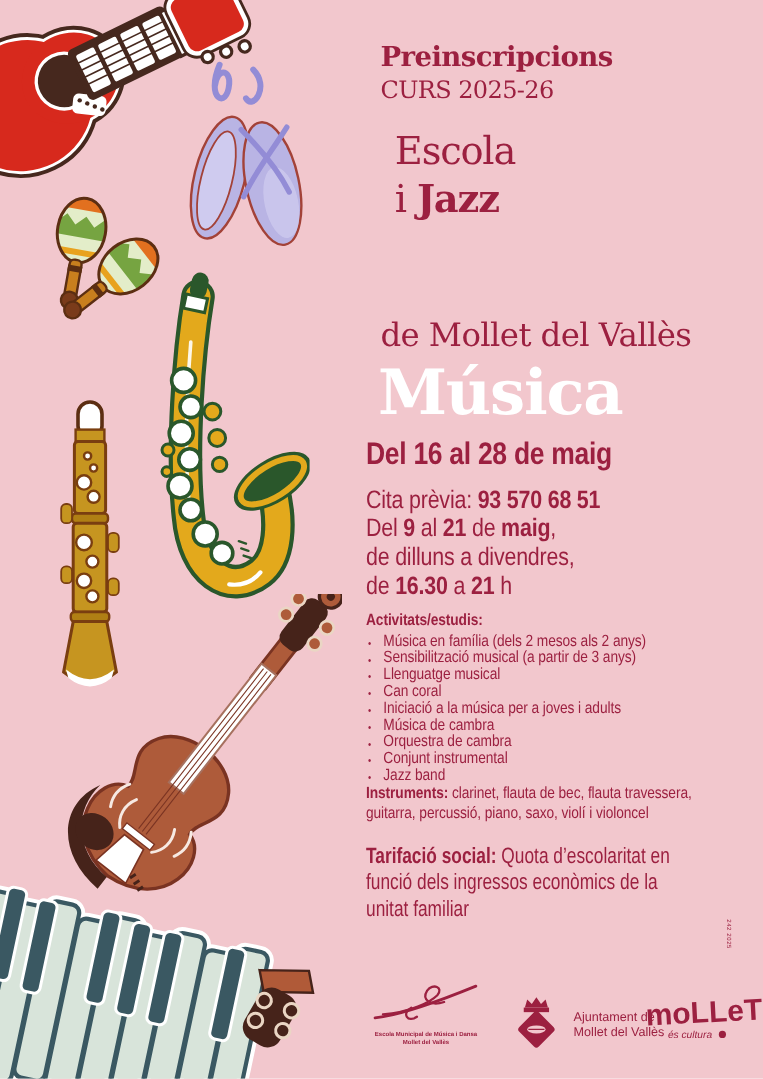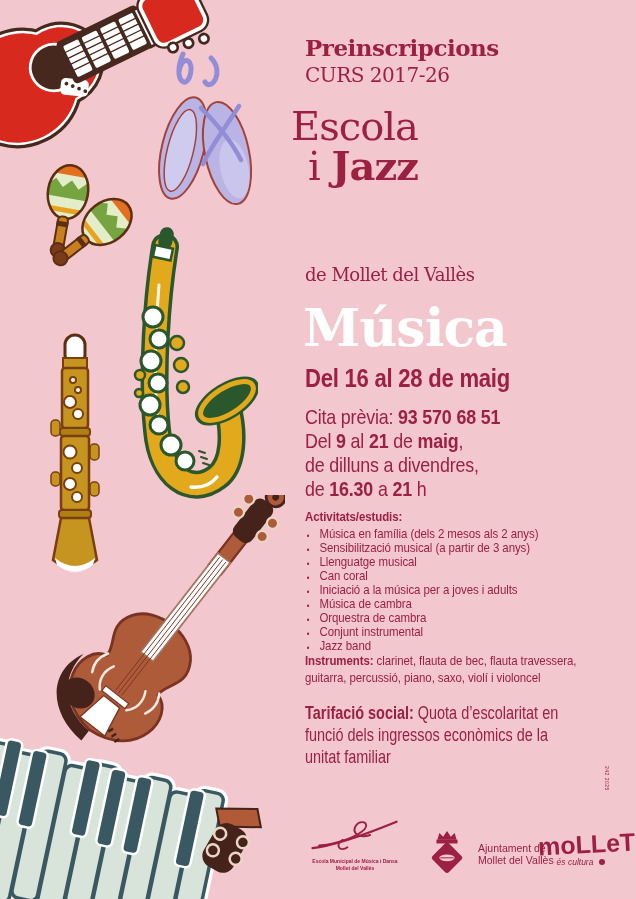"Preinscripcions" .slab { margin-left: none -> 12px }
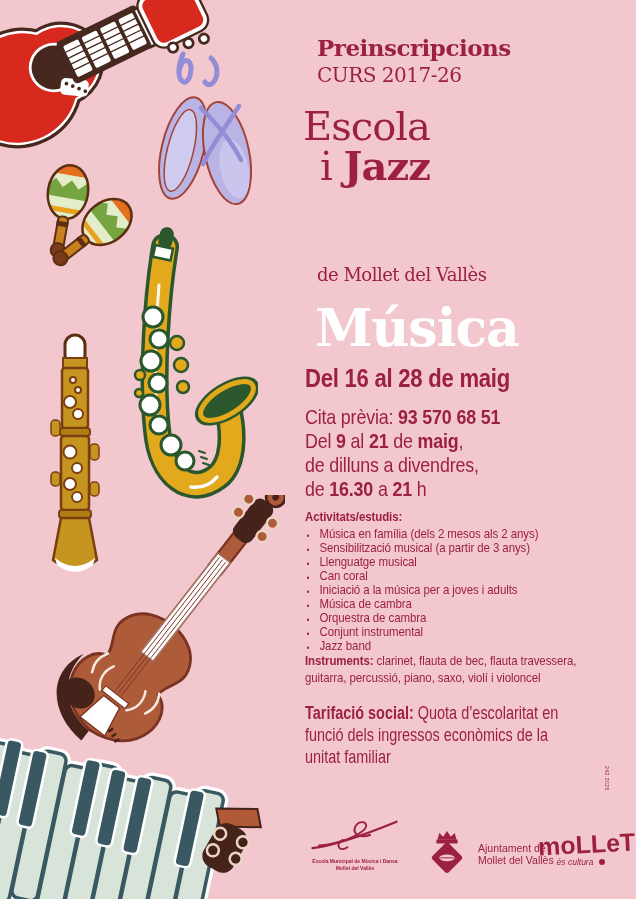"CURS 2017-26" div.abs { text: 2017-26 -> 2025-26 }
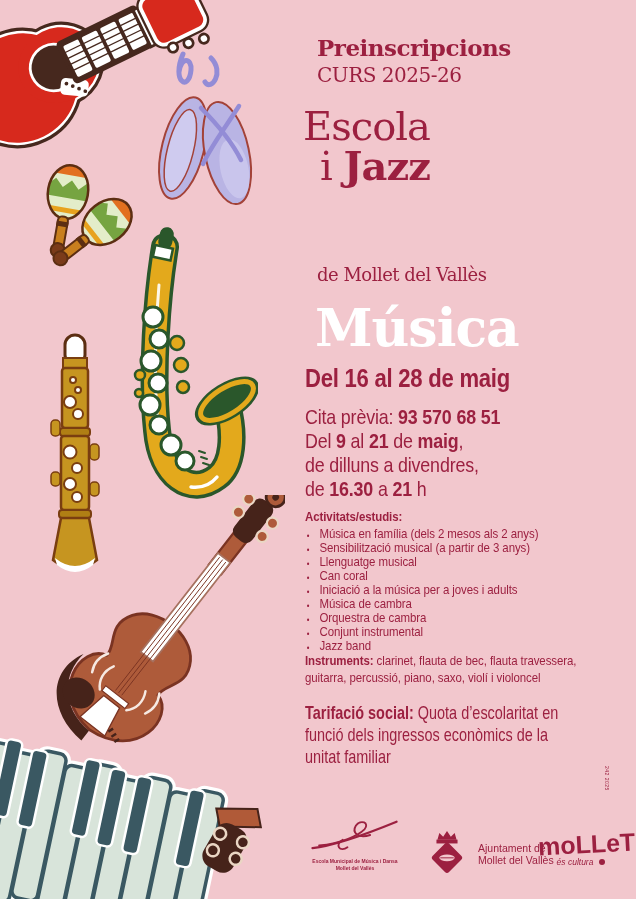"Escola" .schoolname { font-size: 40px -> 32px; left: 291px -> 317px; text-align: right -> none }
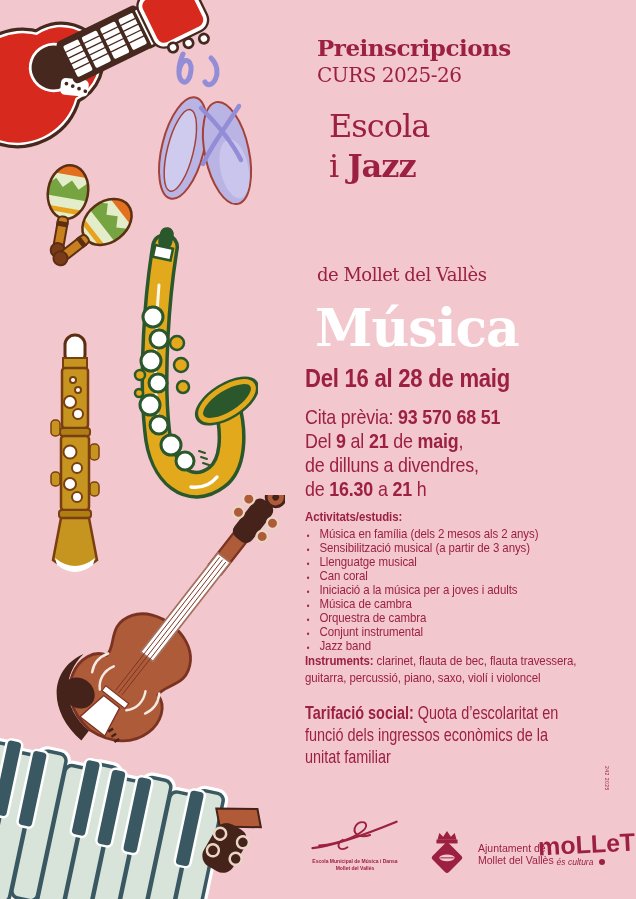"de Mollet del Vallès" .location { font-size: 18px -> 27px }
